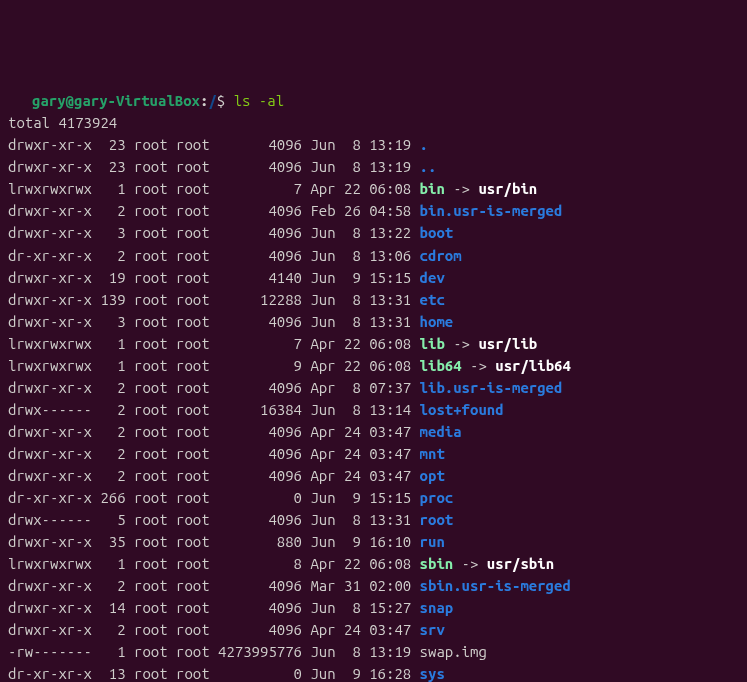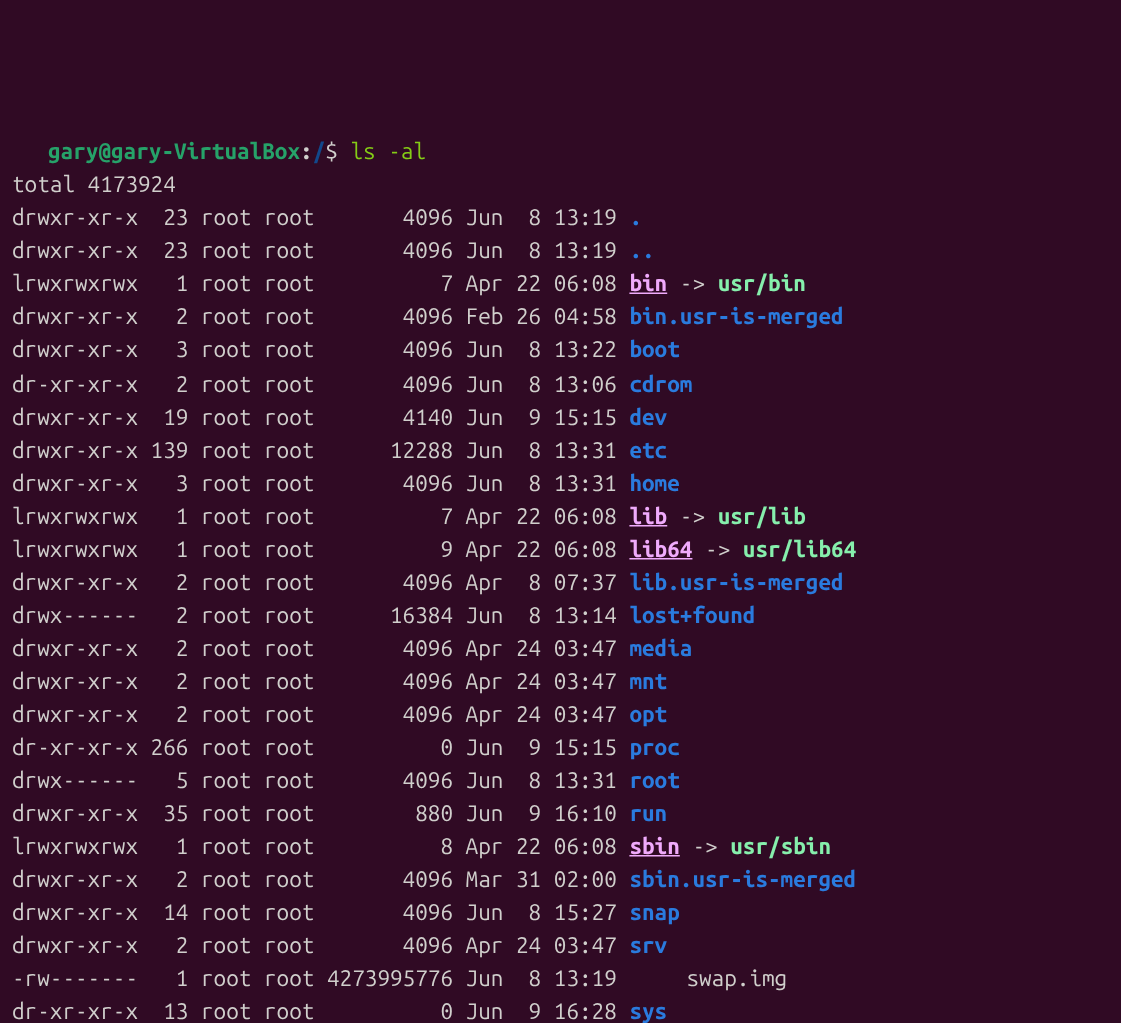"bin" .link { color: #f0abfc -> #86efac; text-decoration: underline -> none }
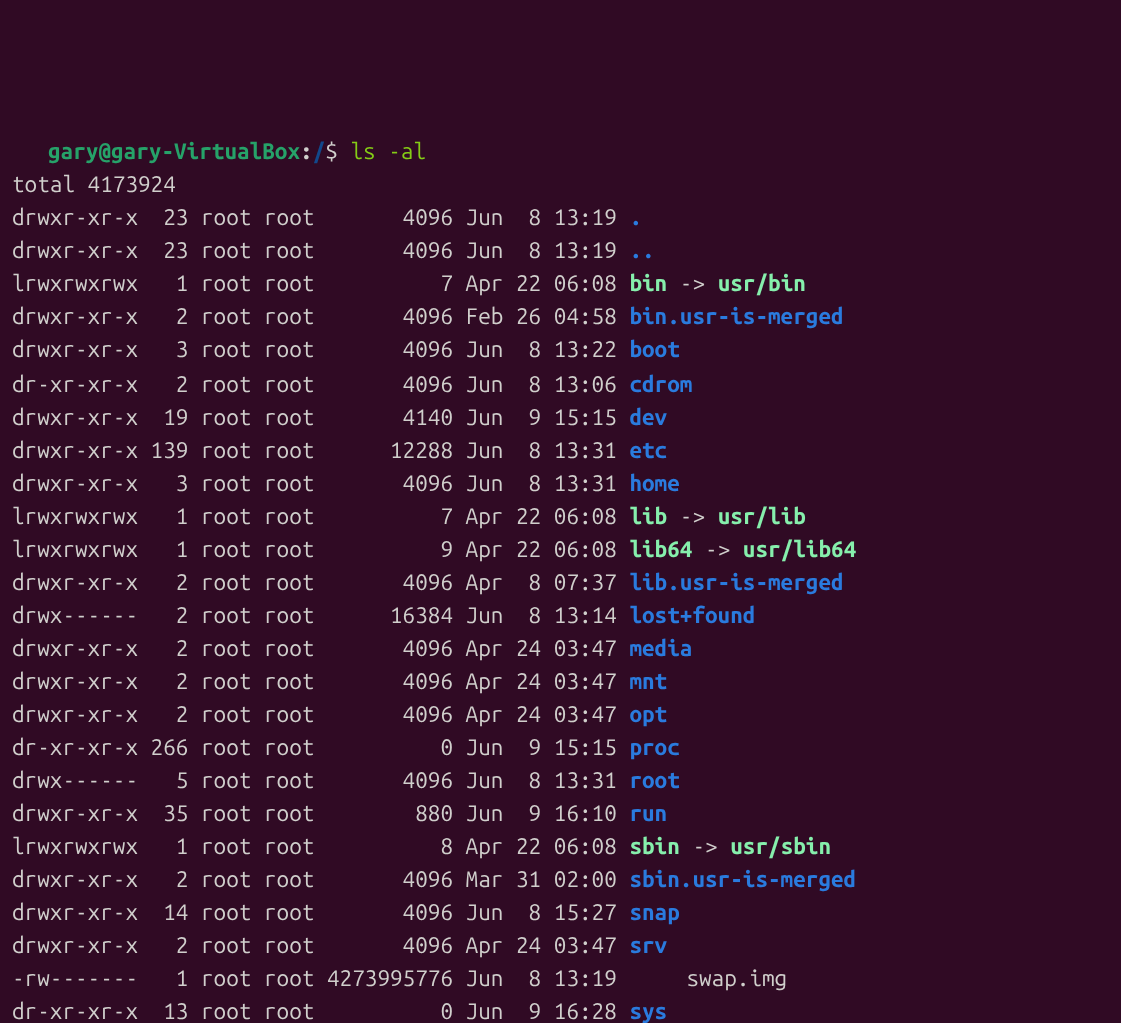"usr/bin" .link-target { color: #86efac -> #ffffff }
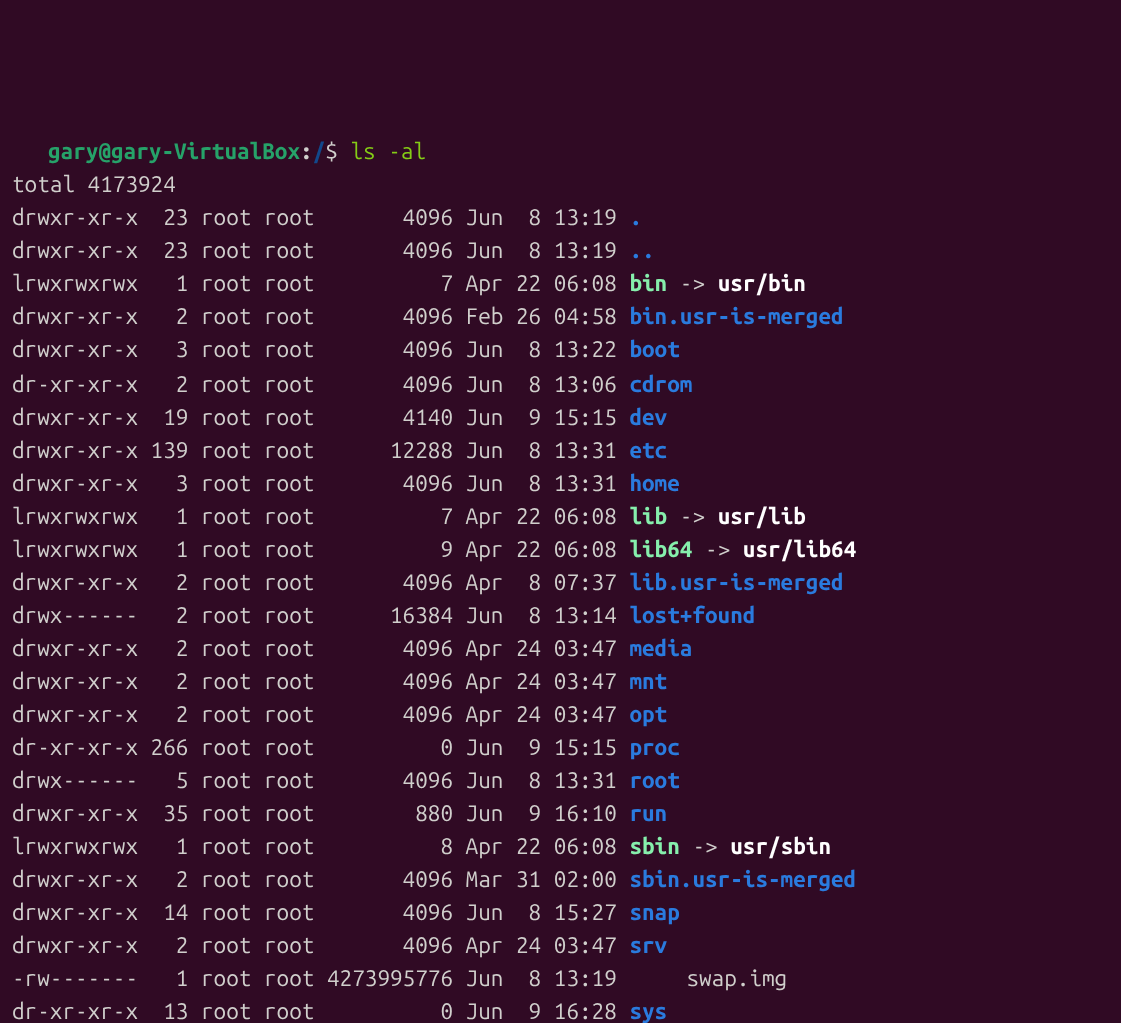"swap.img" .file { margin-left: 38px -> none }
